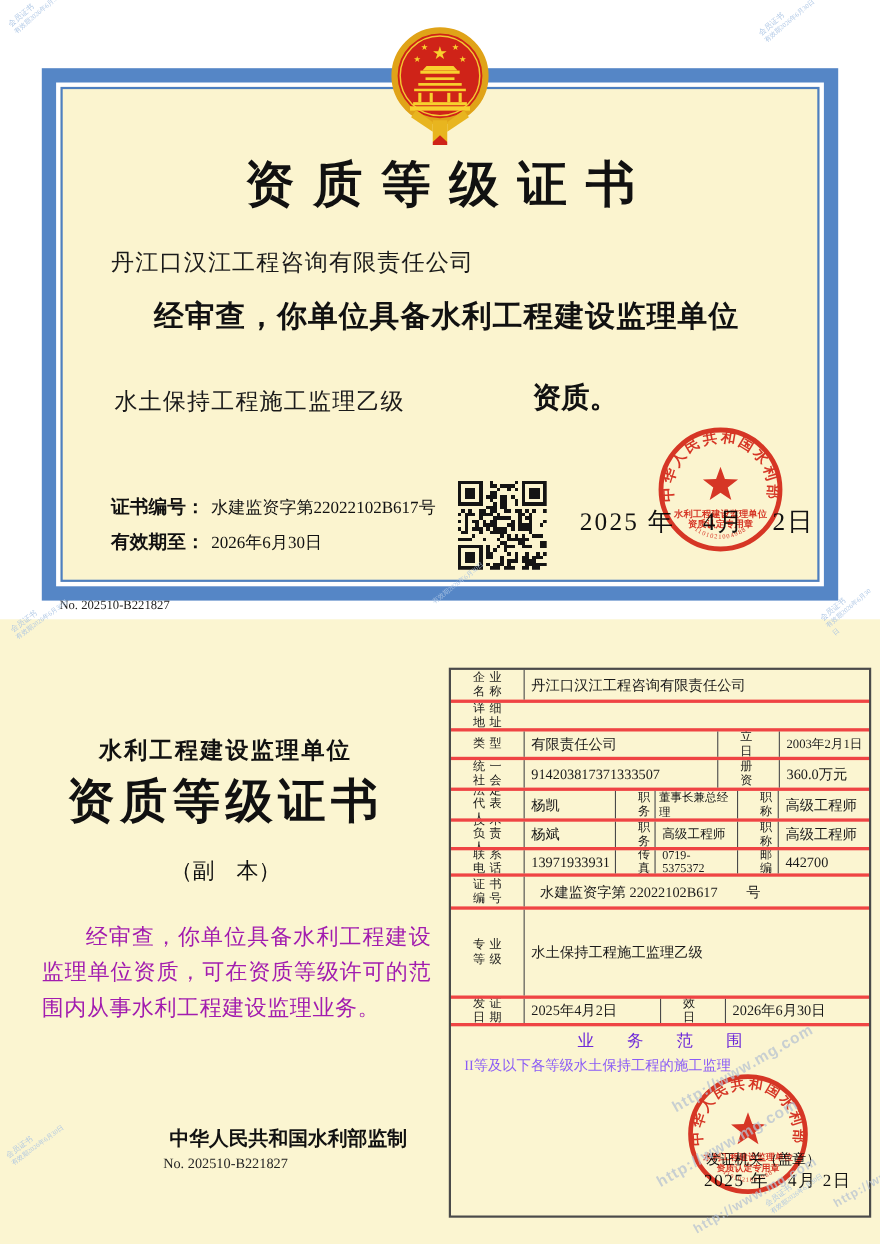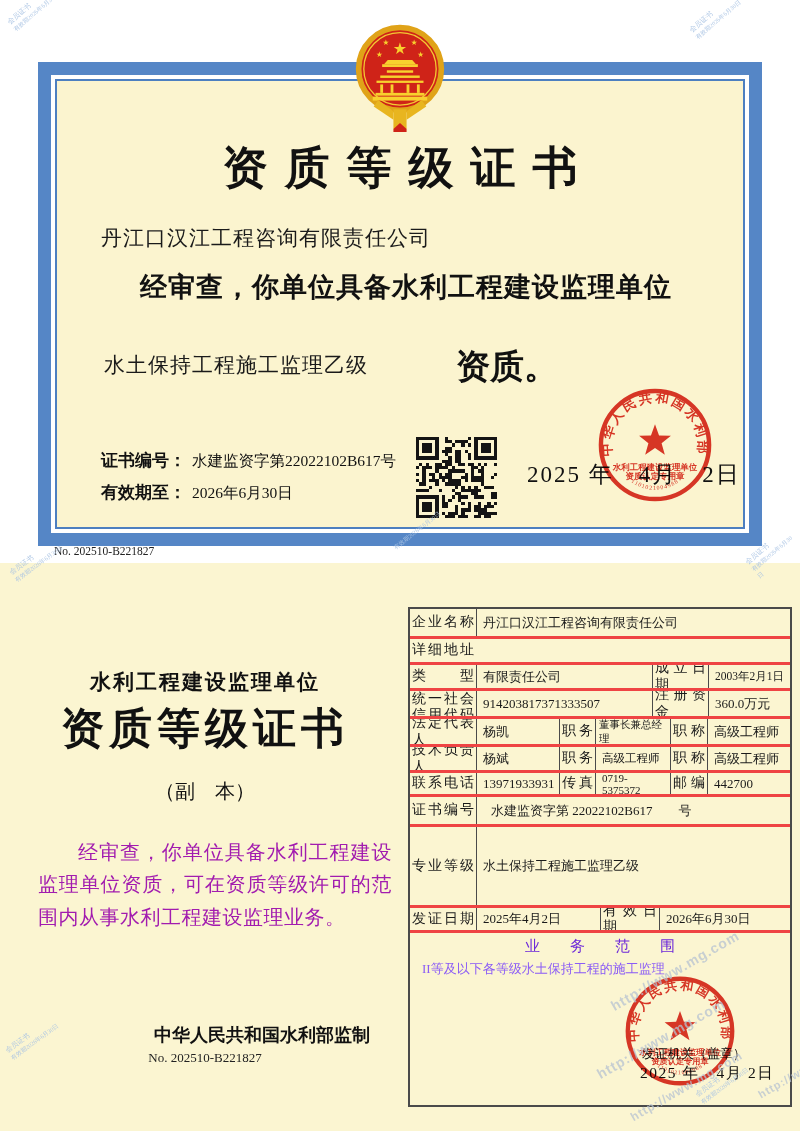"资质。" .zizhi { font-size: 34px -> 26px; left: 456px -> 484px }
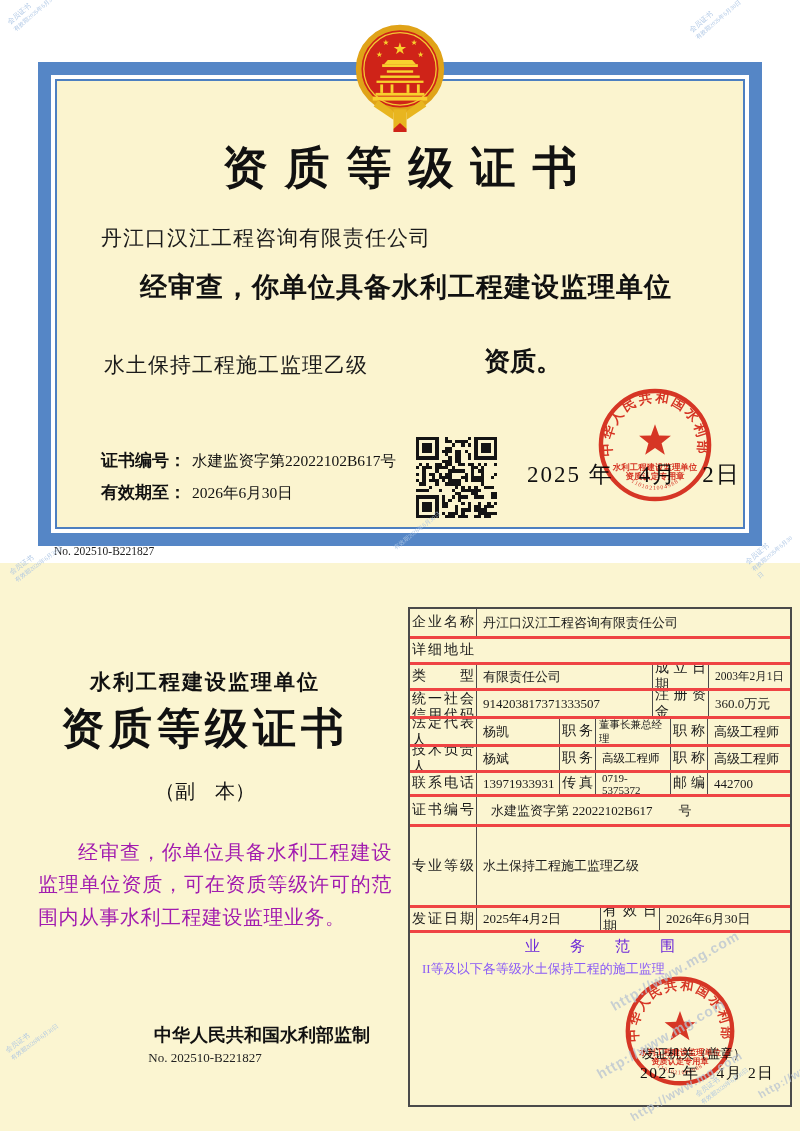"企业名称" .lb span { font-size: 14px -> 11px; padding: 0 2px -> 0 20px }
